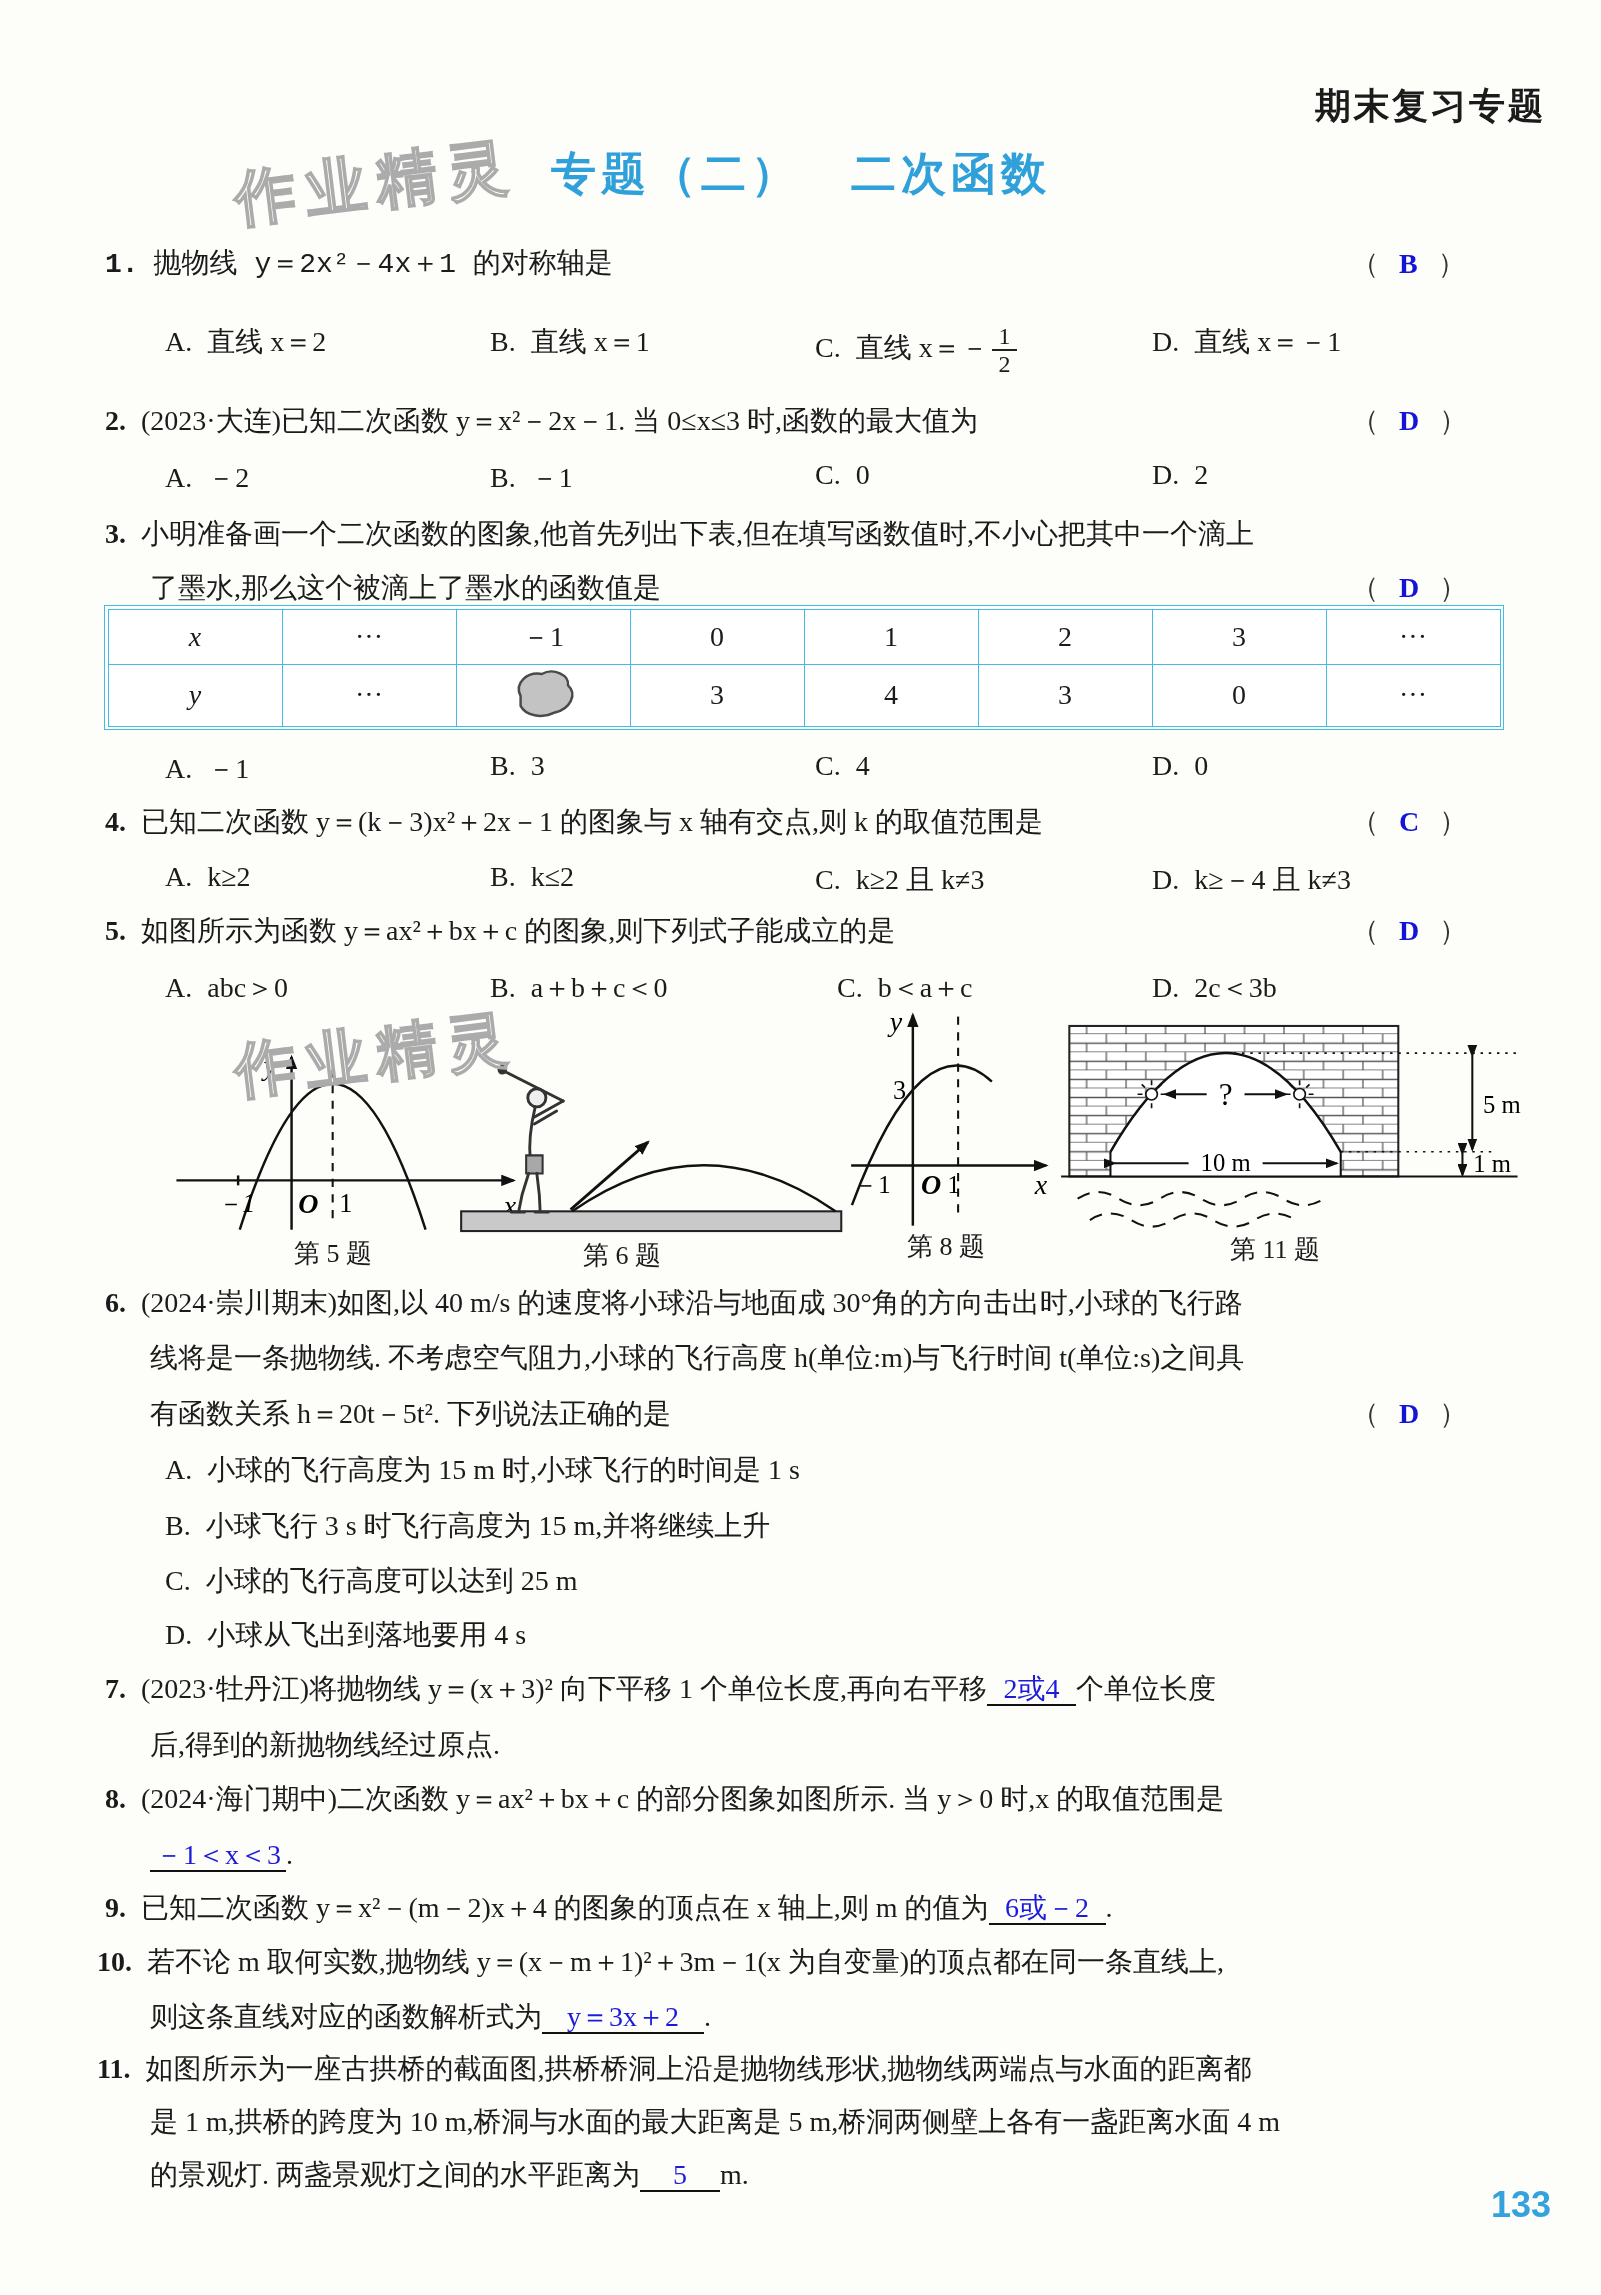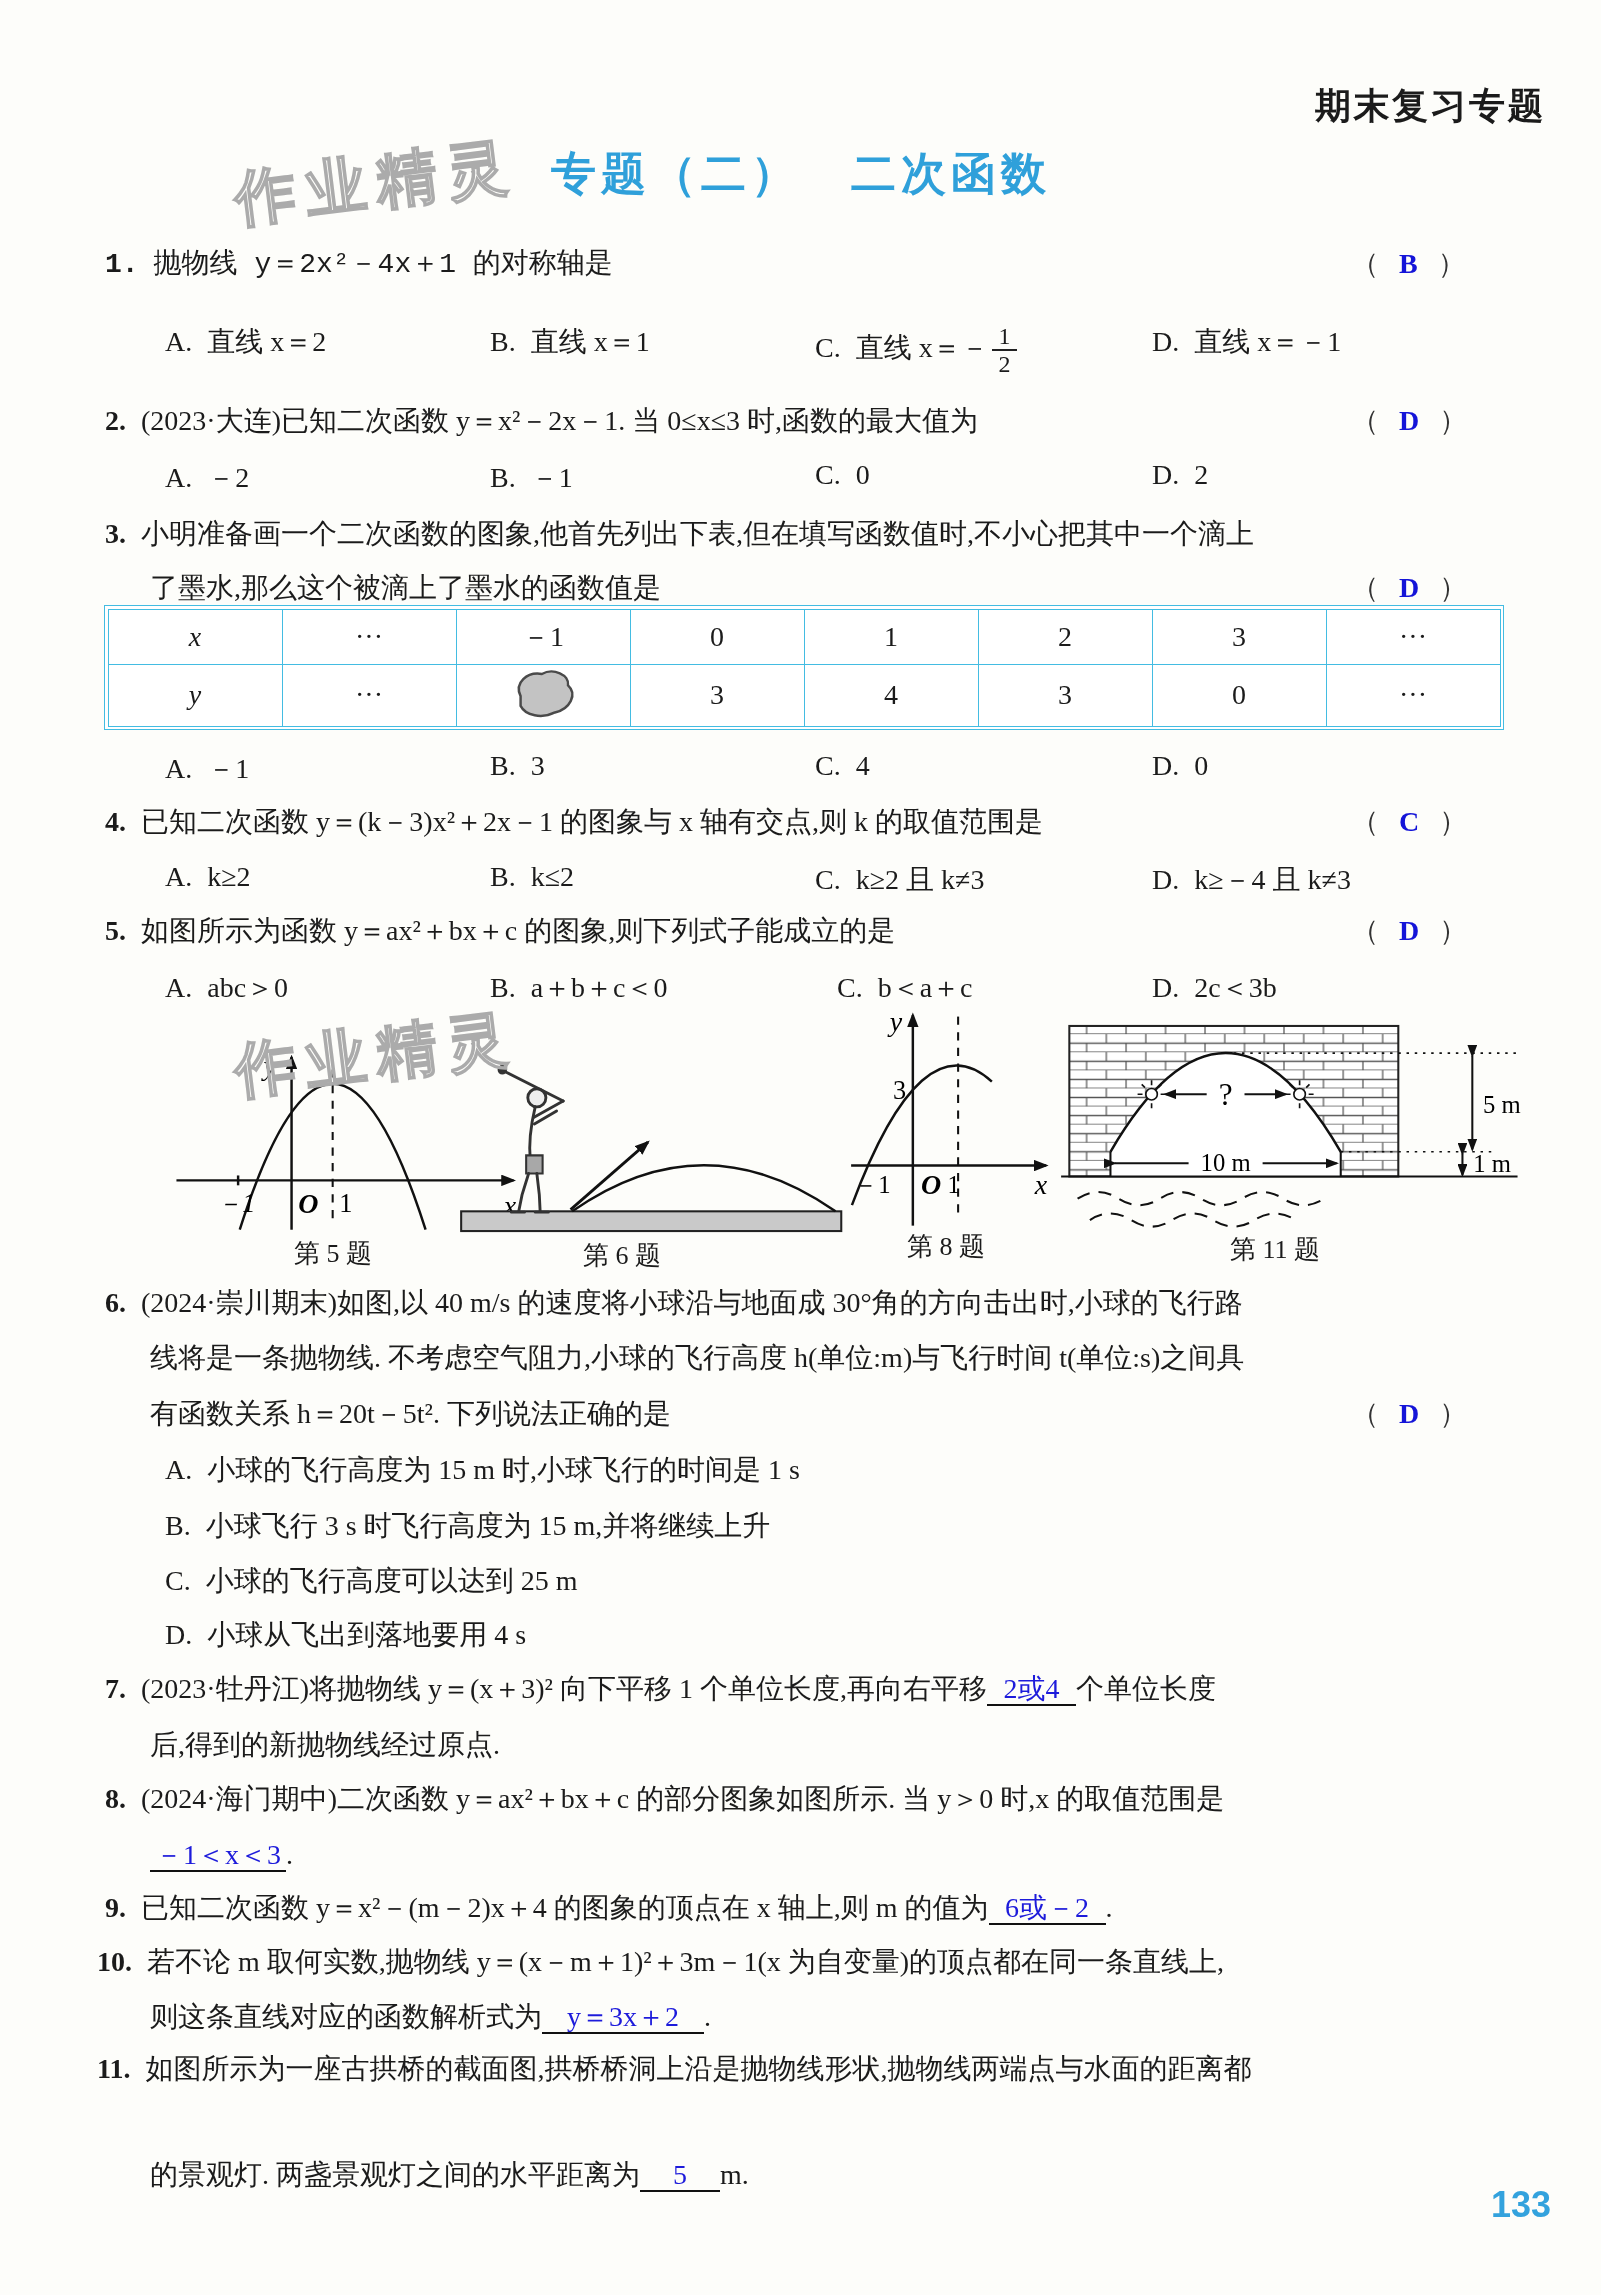"是 1 m,拱桥的跨度为 10 m,桥洞与水面的最大距离是" div.ln { html: none -> <div><span>是 1 m,拱桥的跨度为 10 m,桥洞与水面的最大距离是 5 m,桥洞两侧壁上各有一盏距离水面 4 m</span></div> }
